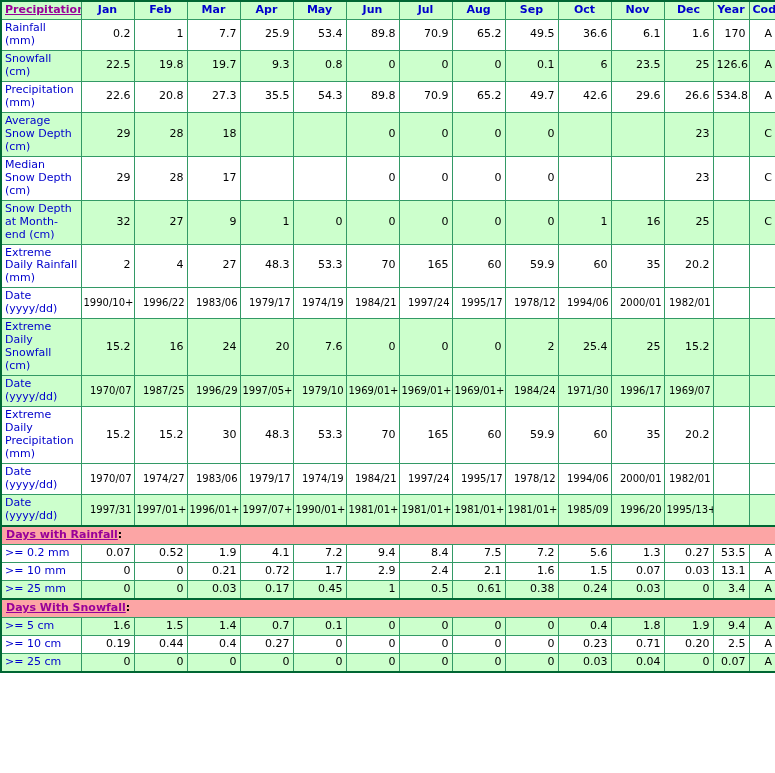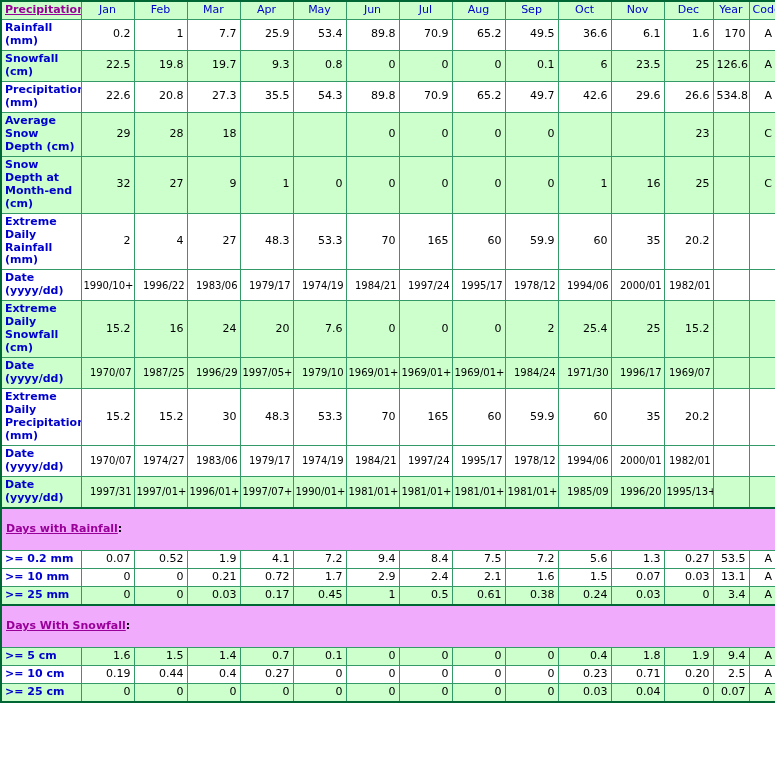"Jan" th.month { font-weight: normal -> bold }
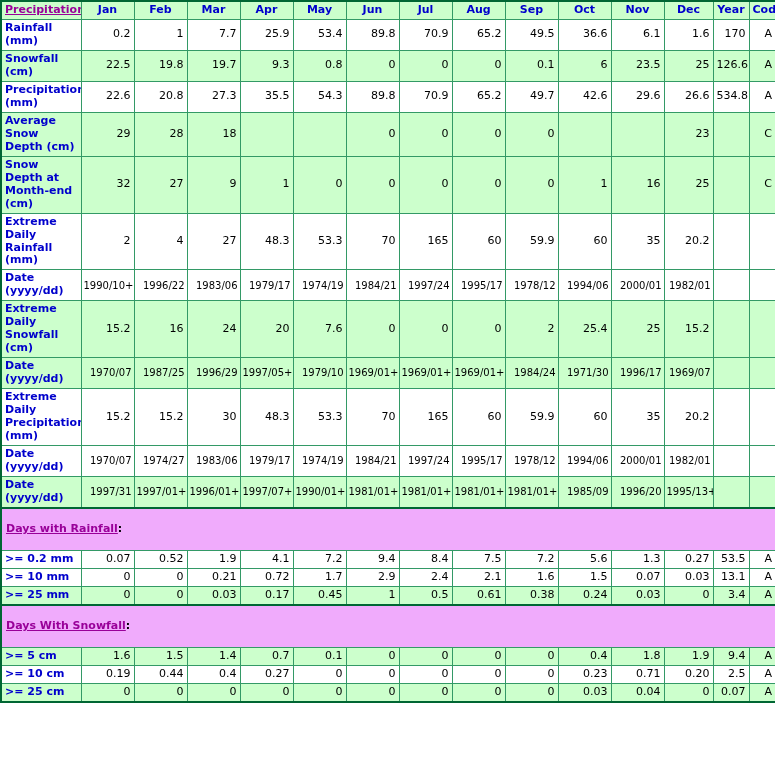"Rainfall (mm)" td.label { font-weight: bold -> normal }
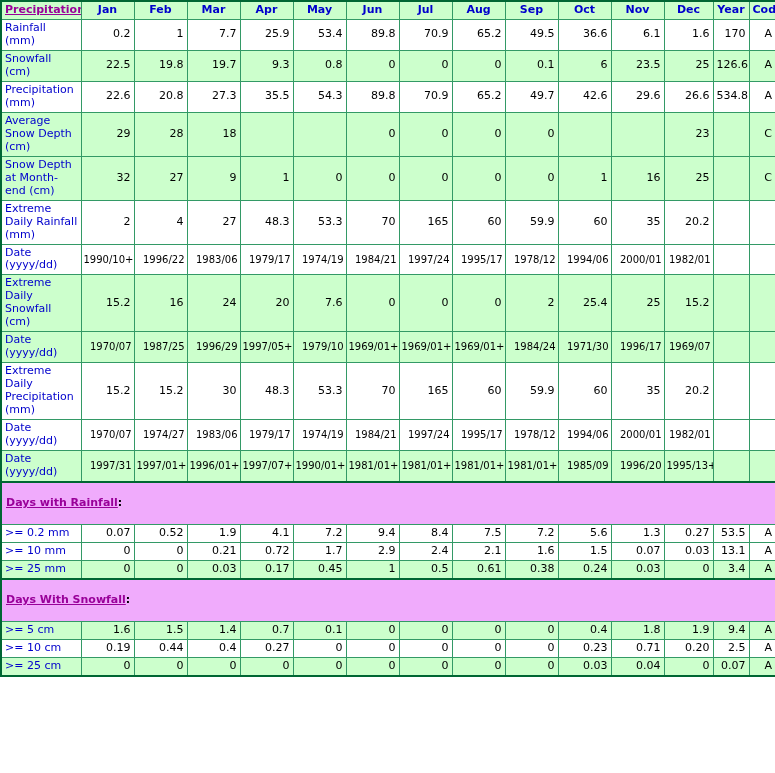"Median Snow Depth (cm)" tr.white { html: none -> <tr> <td>Median Snow Depth (cm)</td> <td>29</td> <td>28</td> <td>17</td> <td></td> <td></td> <td>0</td> <td>0</td> <td>0</td> <td>0</td> <td></td> <td></td> <td>23</td> <td></td> <td>C</td> </tr> }
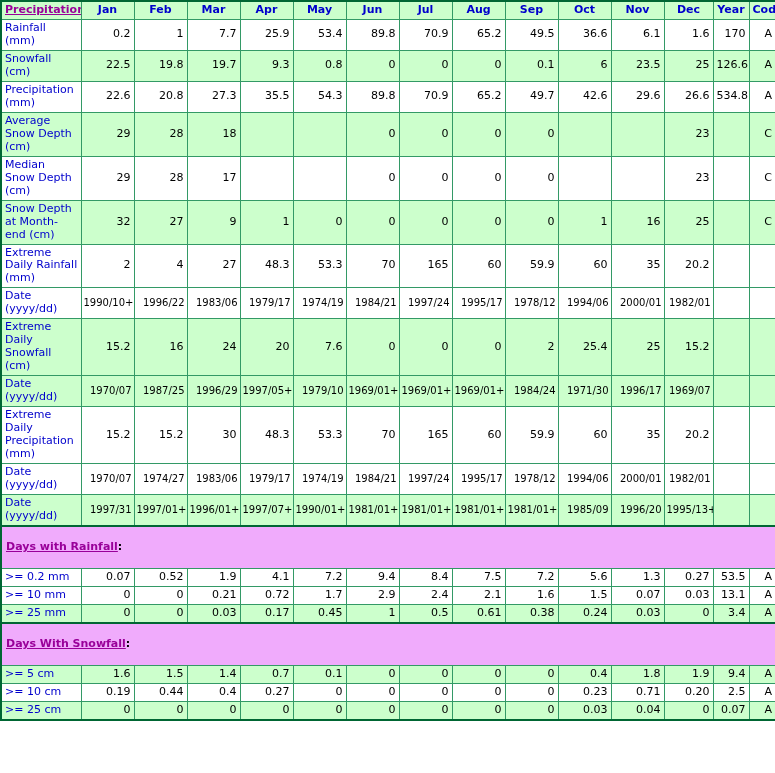"Days with Rainfall:" tr.section-row td { background: #f0abfc -> #fca5a5; padding: 14px 4px -> 2px 4px }
